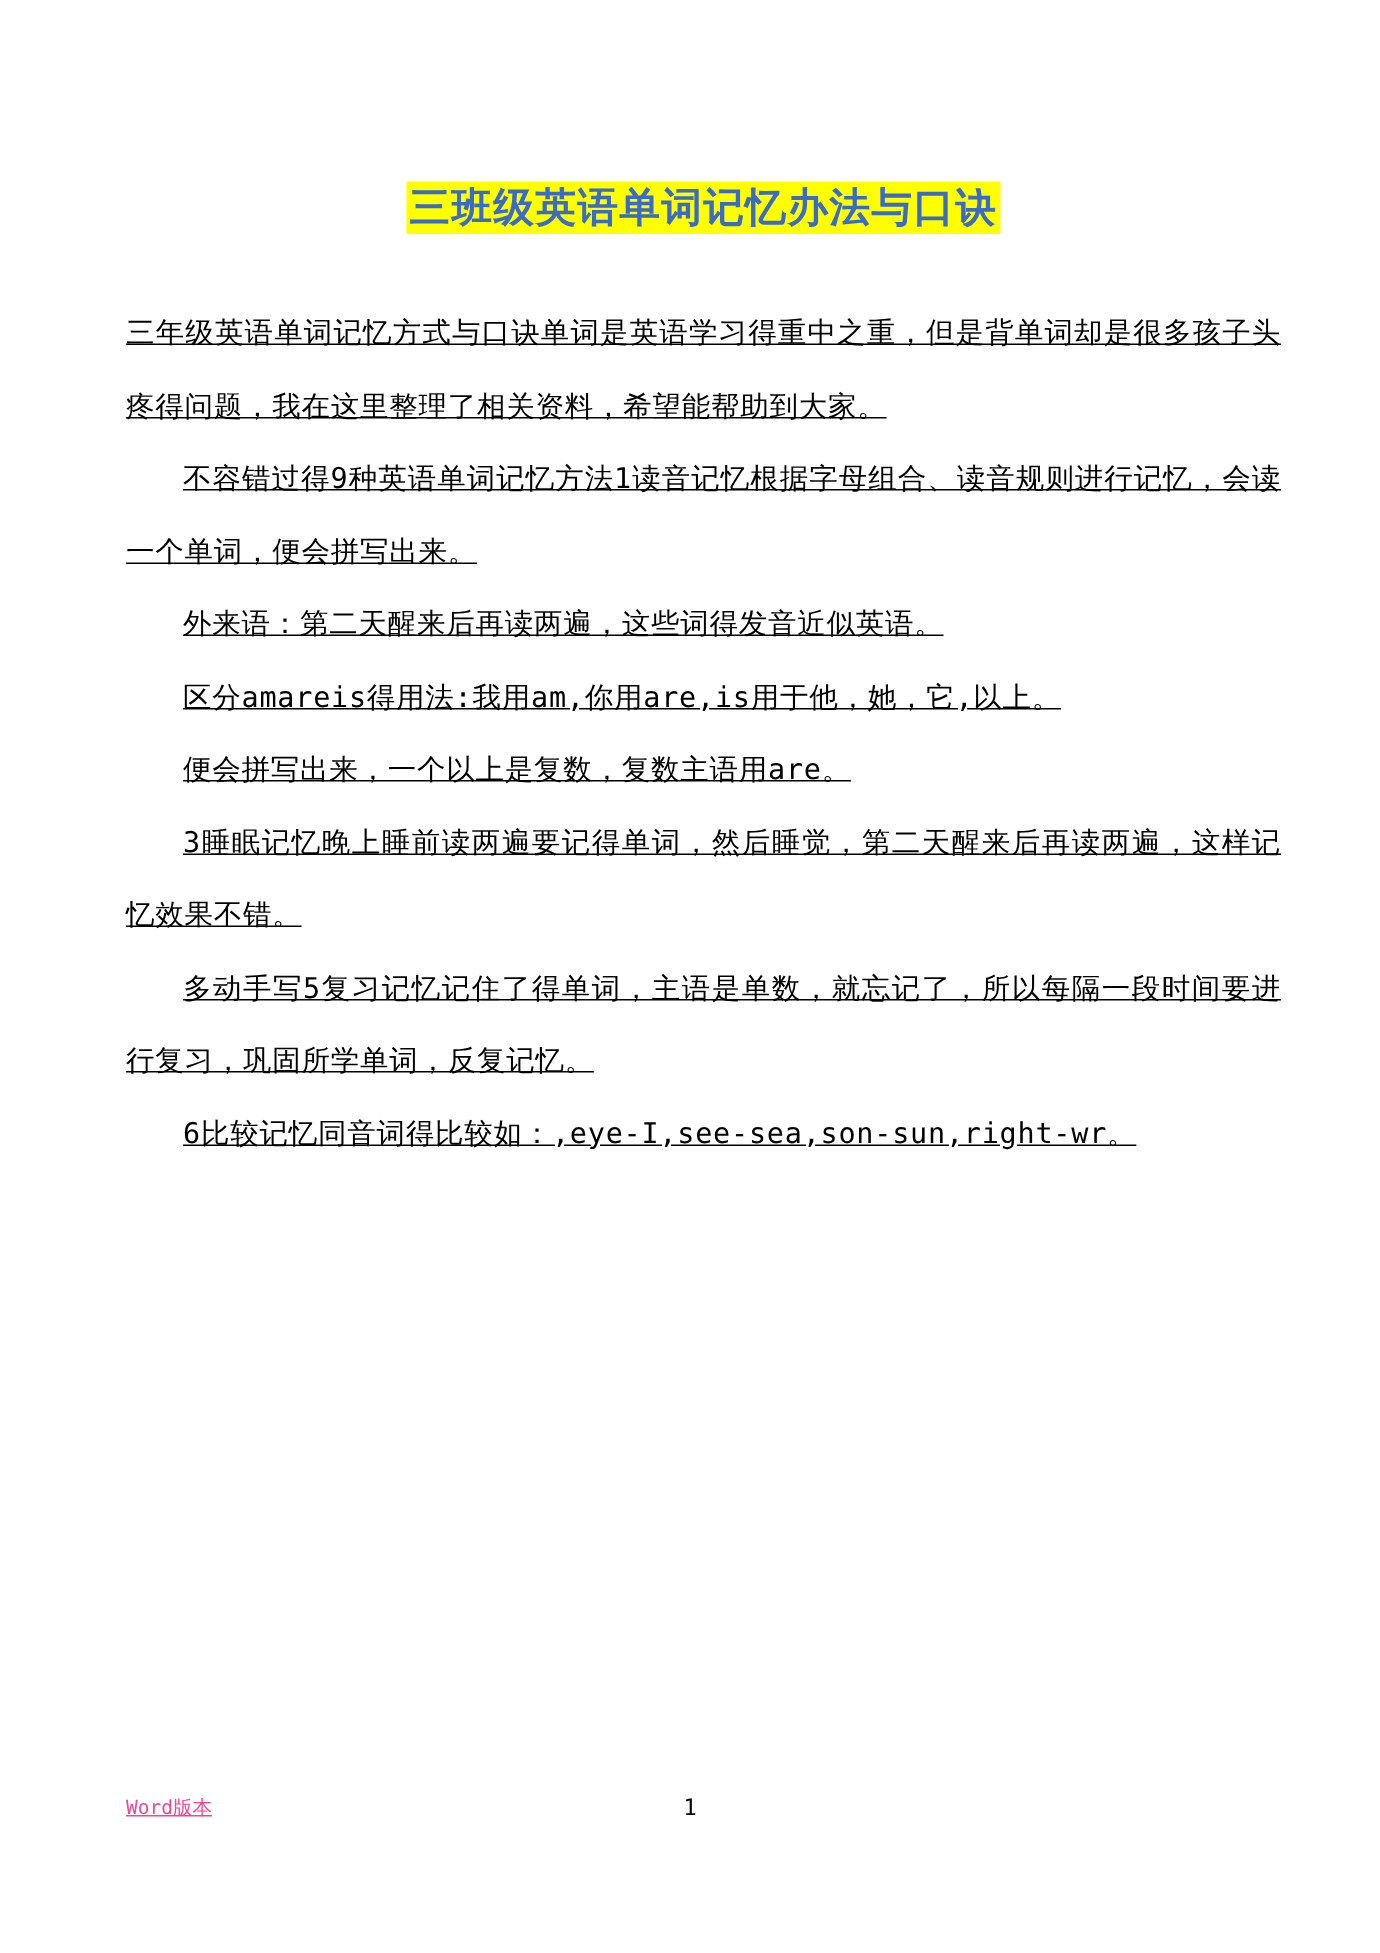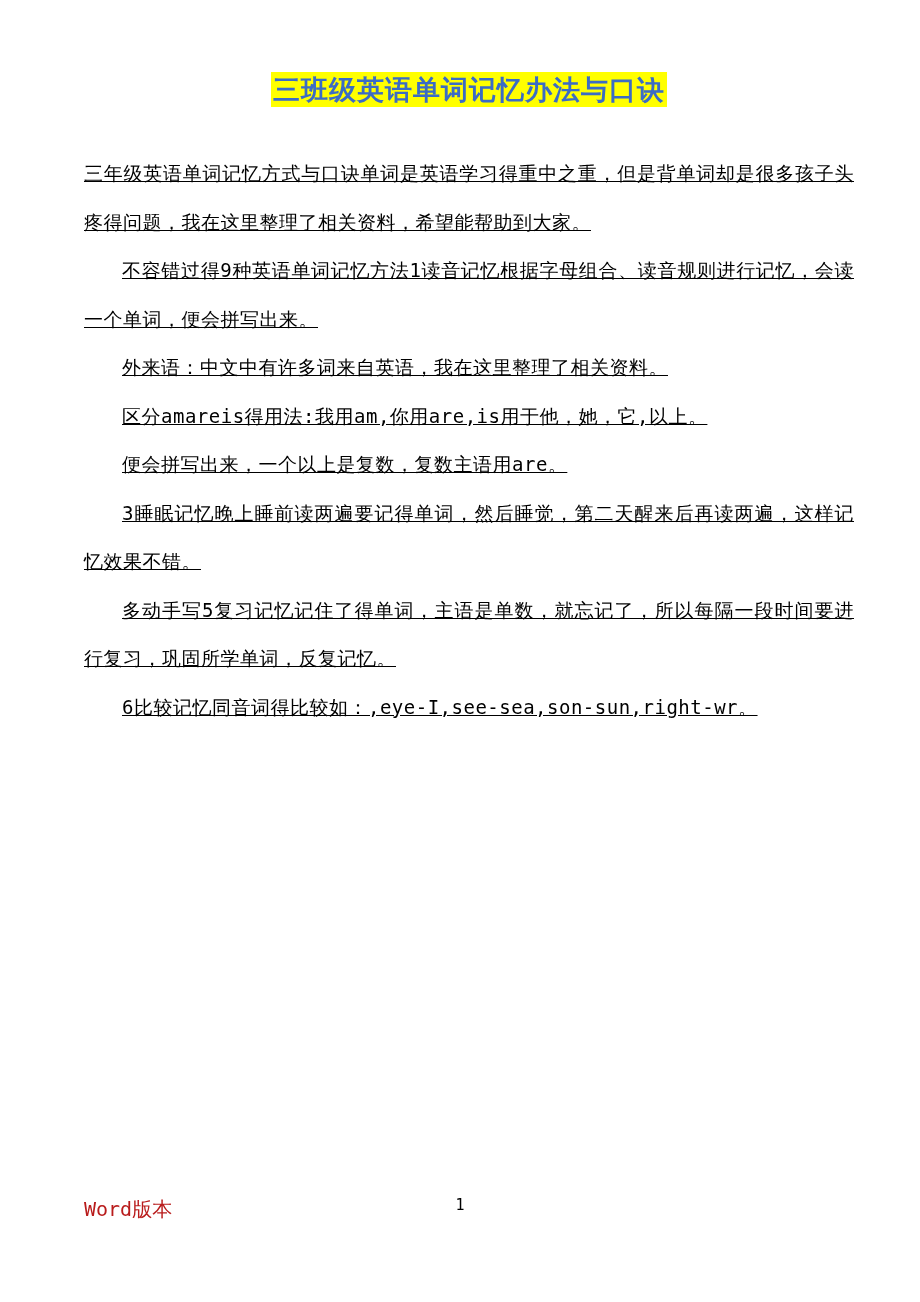"三班级英语单词记忆办法与口诀" .page { padding: 69px 66px 0 84px -> 118px 66px 0 84px }
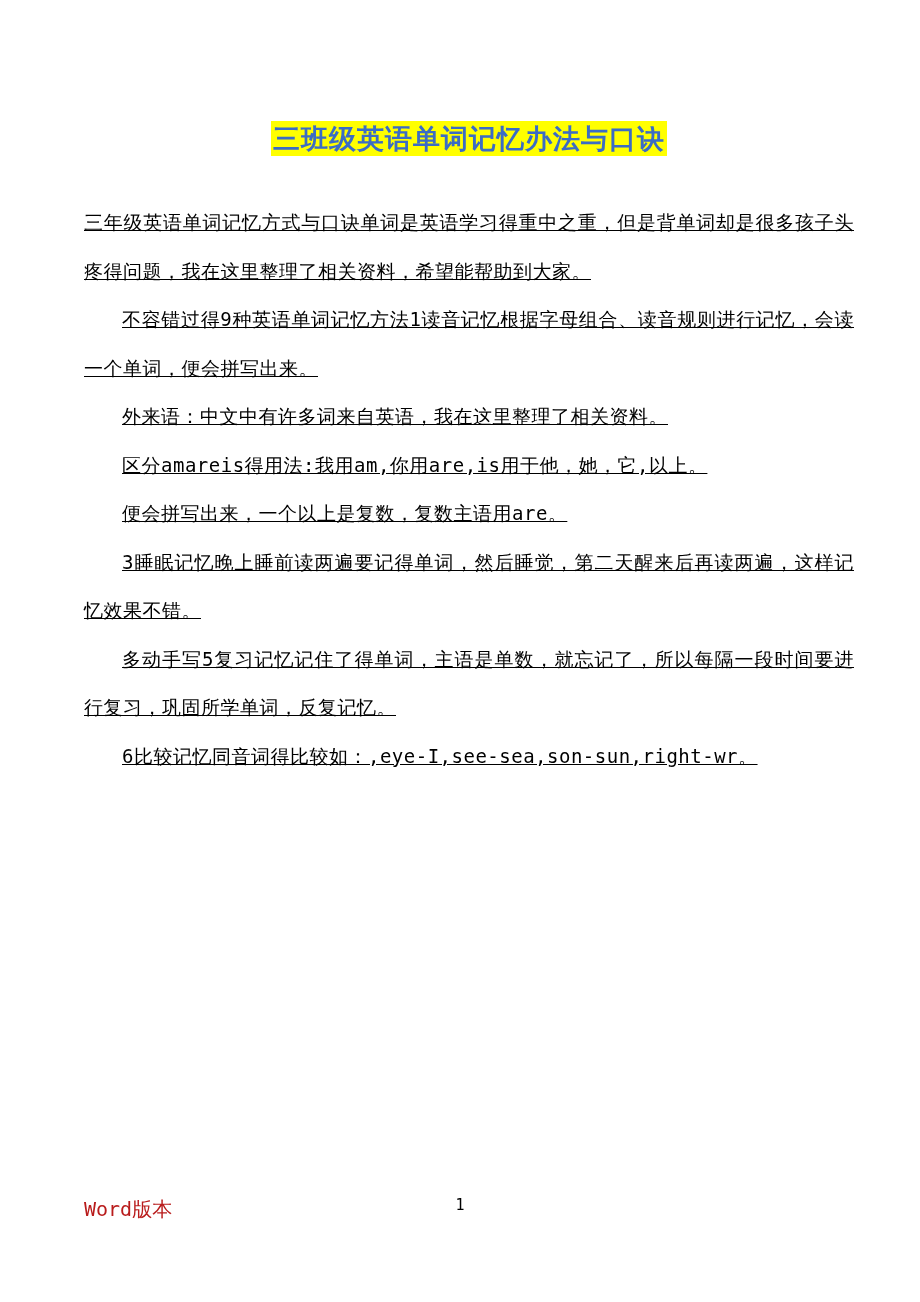"外来语：中文中有许多词来自英语，我在这里整理了相关资料。" p.para { text: 中文中有许多词来自英语，我在这里整理了相关资料 -> 第二天醒来后再读两遍，这些词得发音近似英语 }
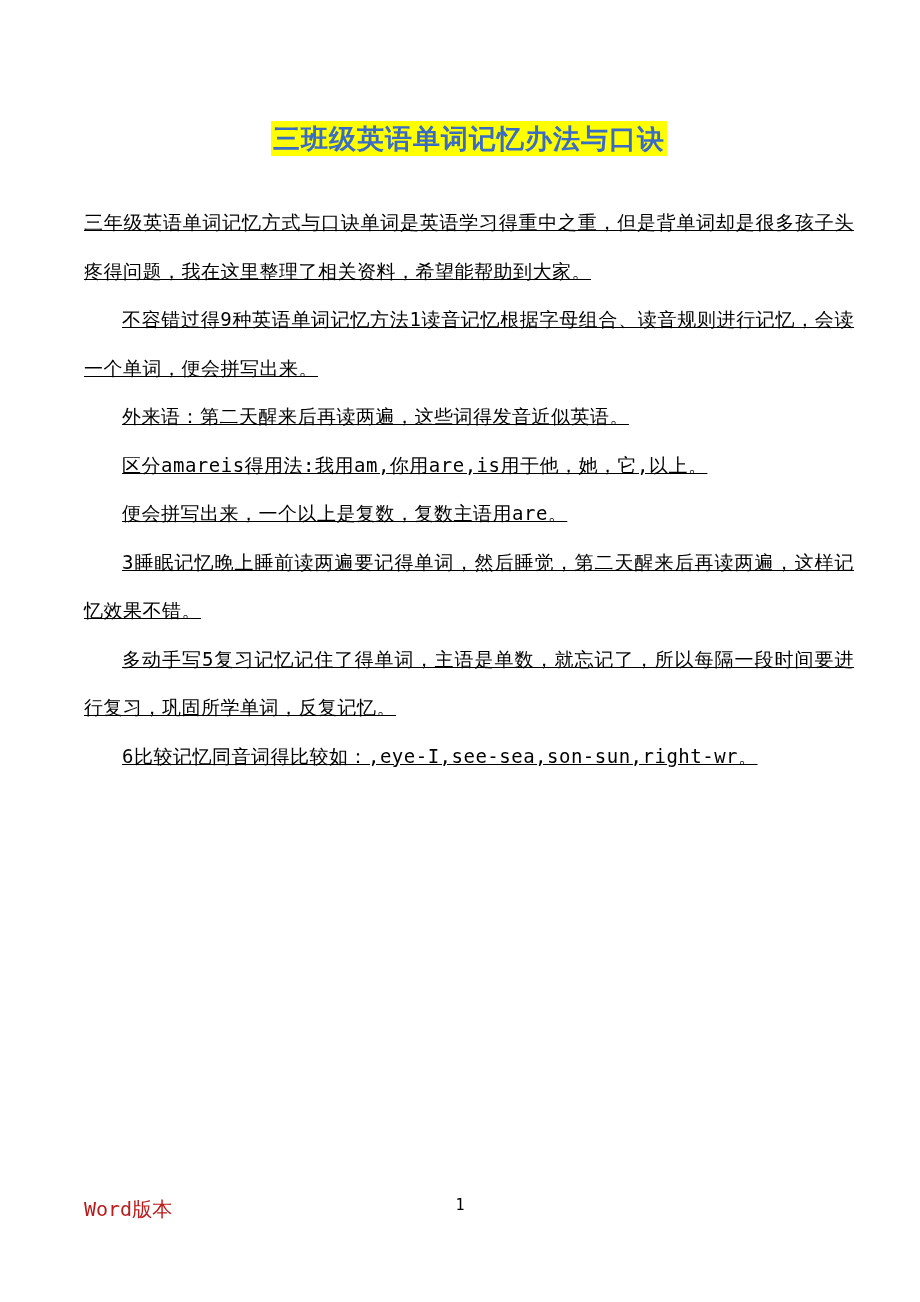"Word版本" .footer-left { color: #b91c1c -> #ec4899; font-size: 20px -> 13px; text-decoration: none -> underline }
